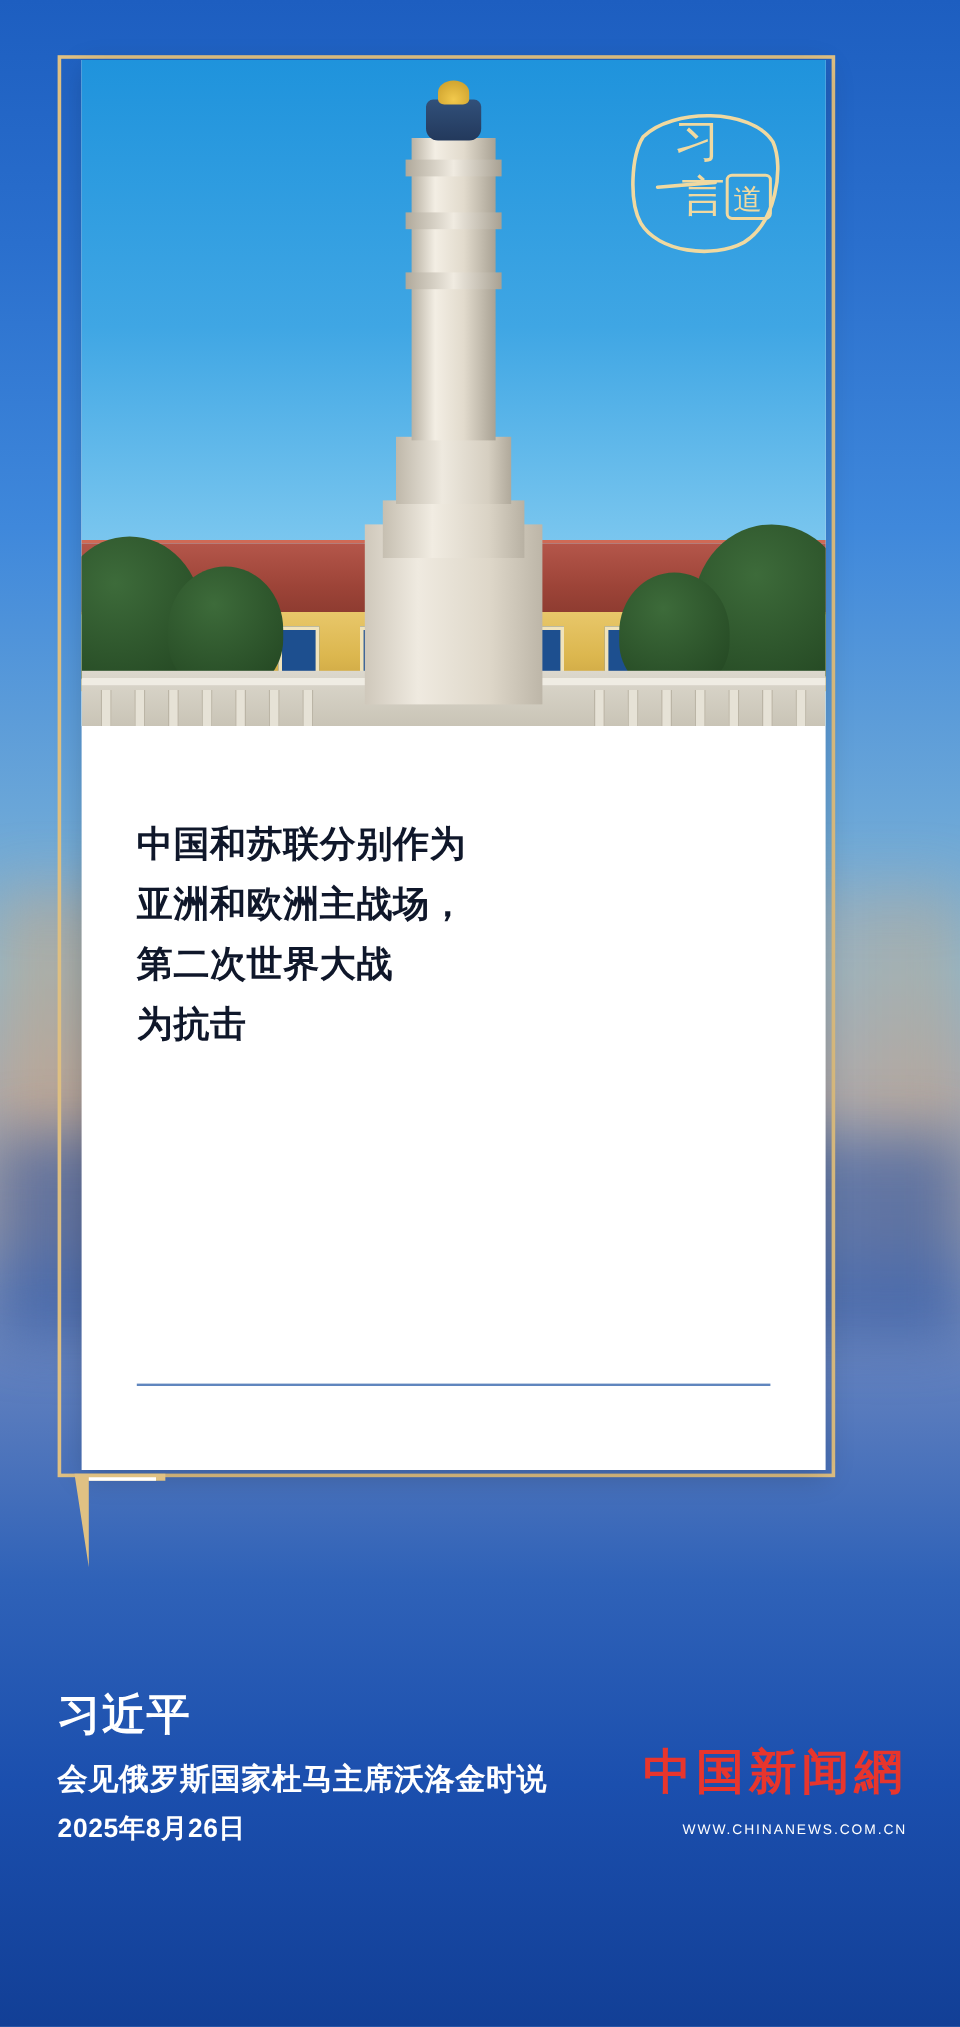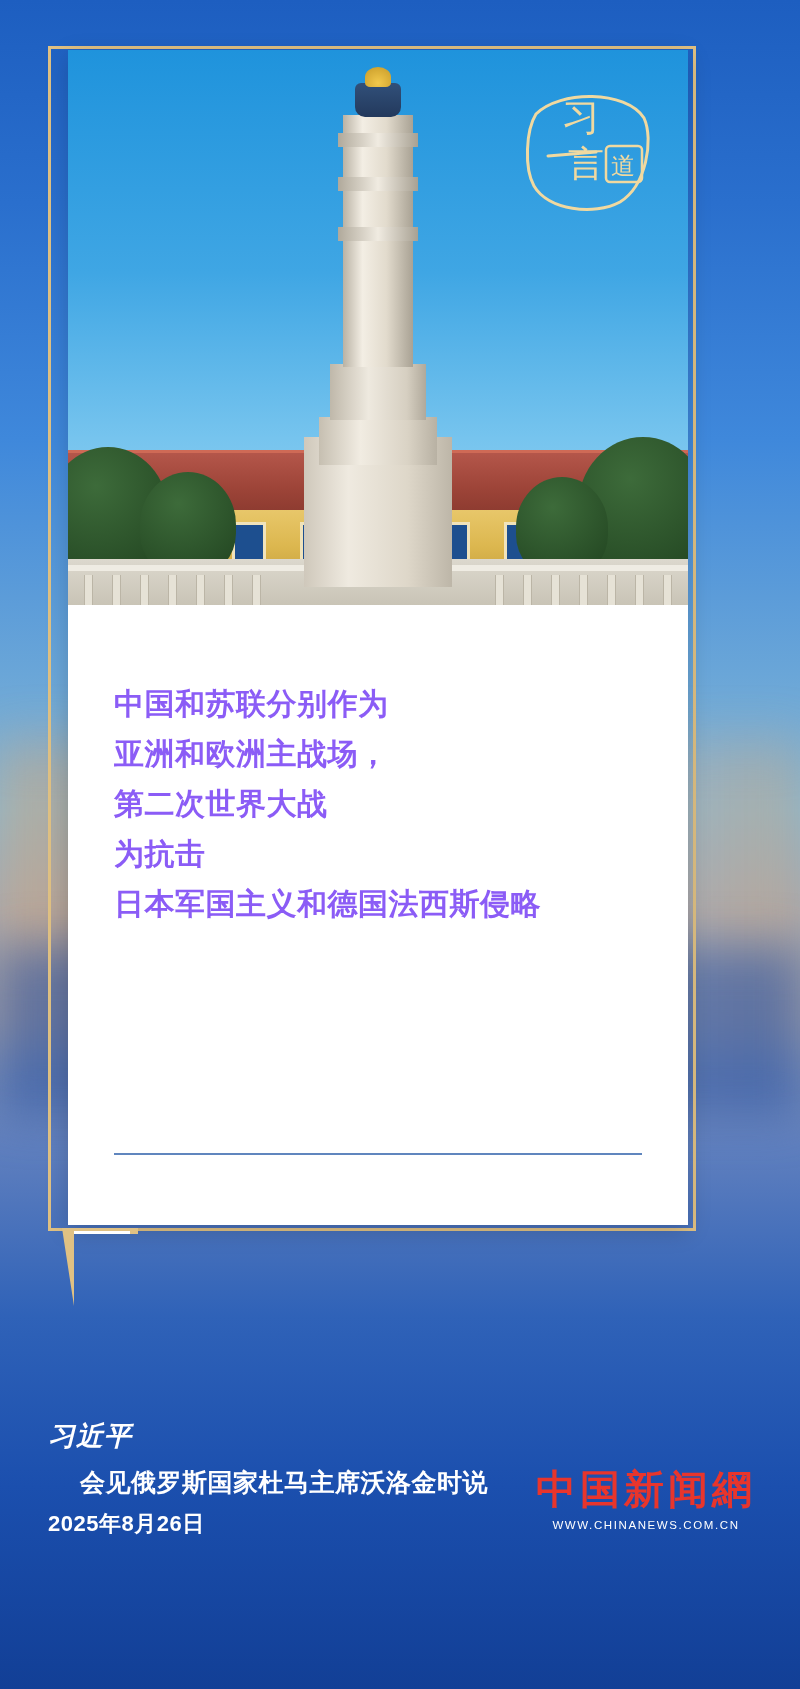"中国和苏联分别作为" .quote-line { color: #8b5cf6 -> #0f172a }
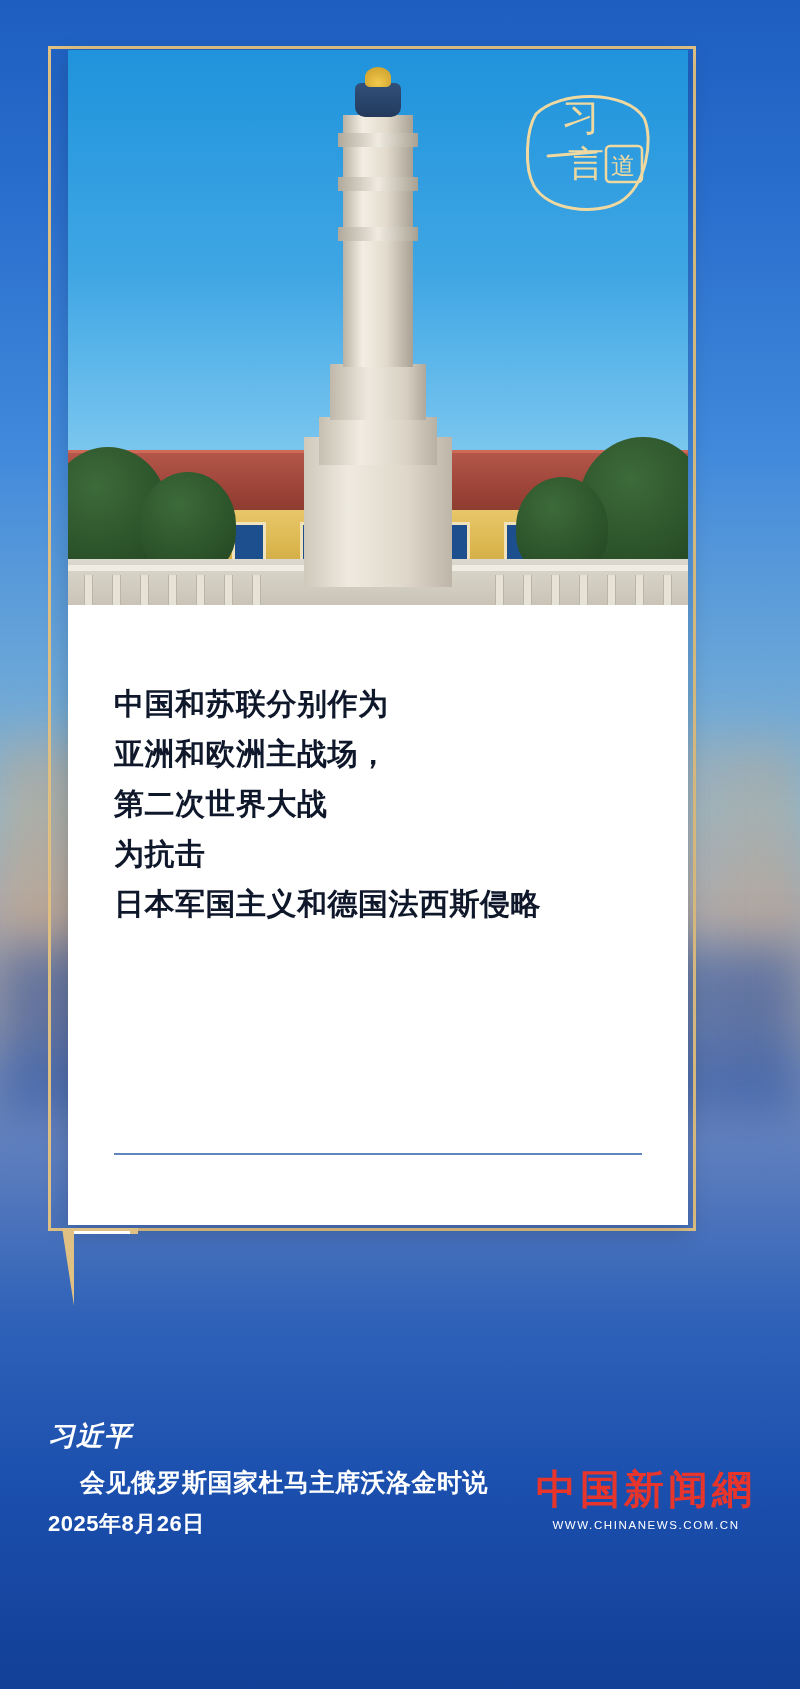"日本军国主义和德国法西斯侵略" div.quote-line { html: <div>日本军国主义和德国法西斯侵略</div> -> none }
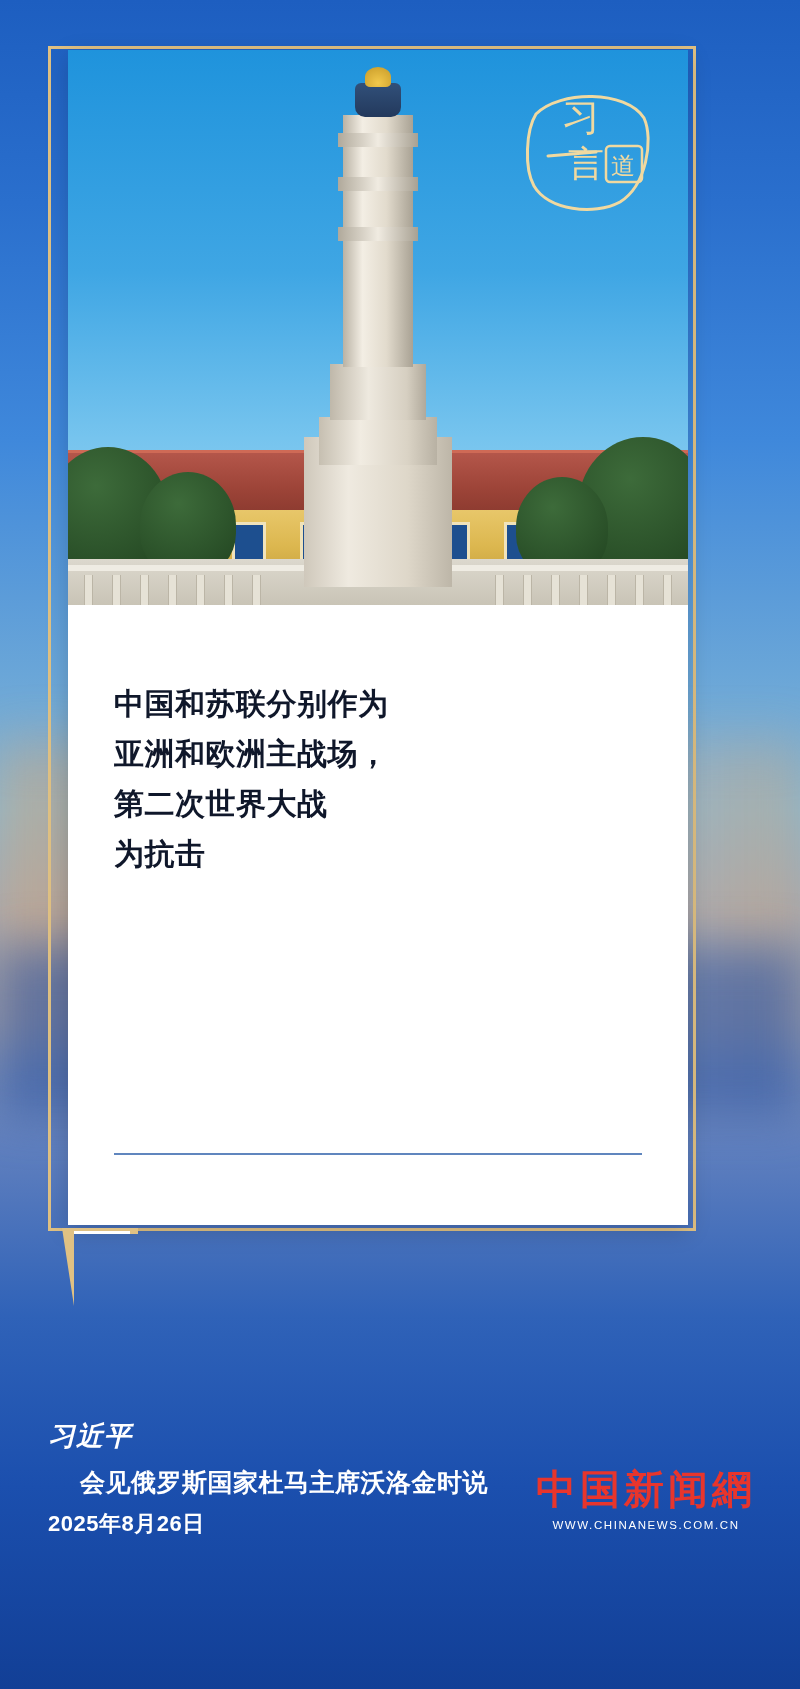"习近平" .f-name { font-size: 27px -> 36px; font-style: italic -> none }
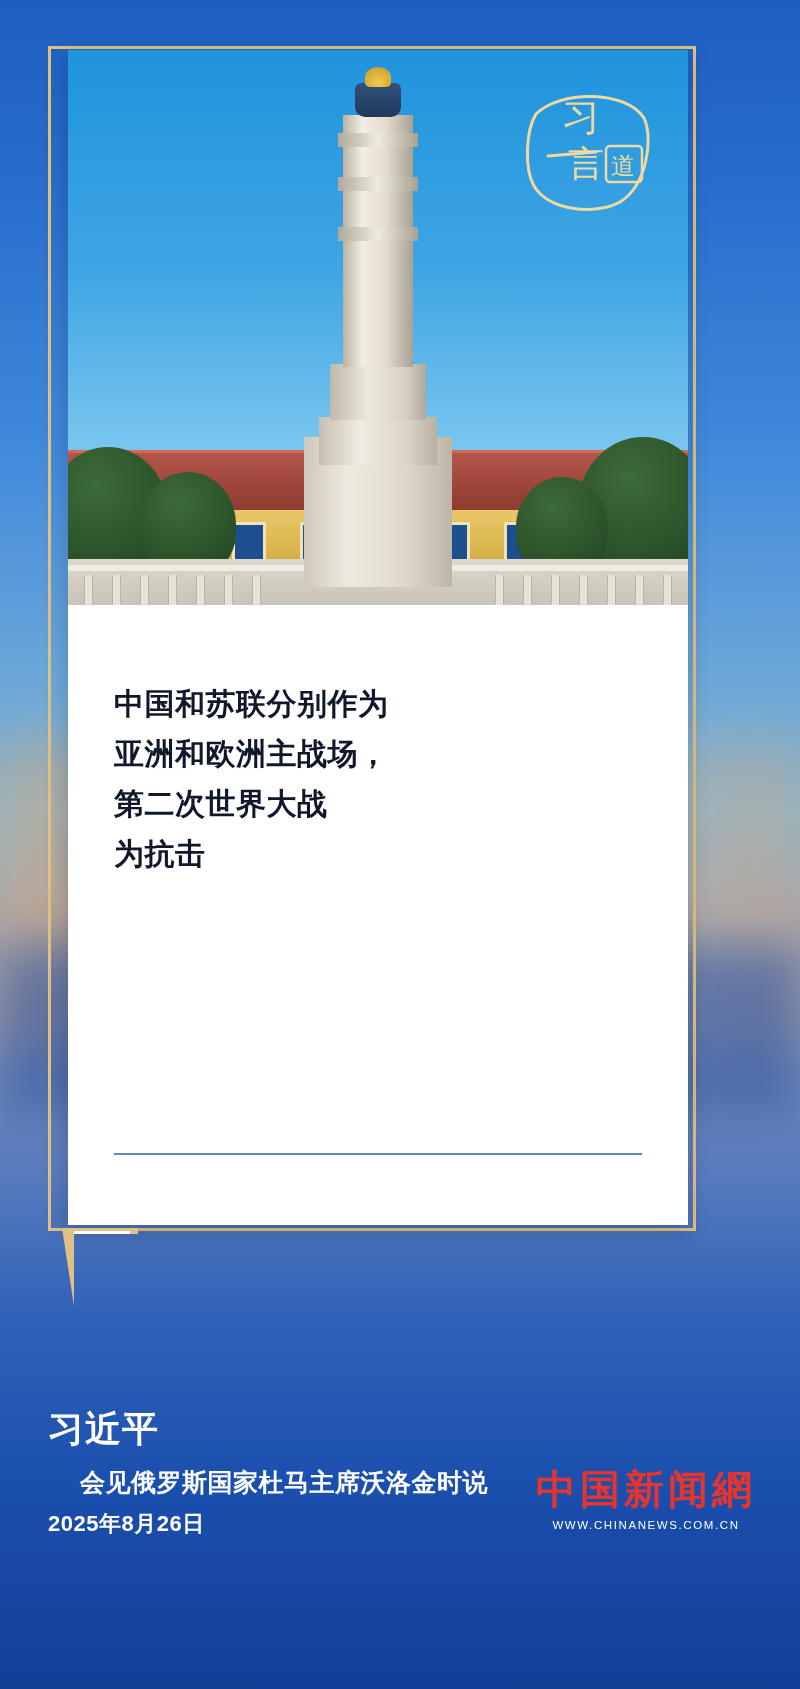"会见俄罗斯国家杜马主席沃洛金时说" .f-occasion { margin-left: 32px -> none }
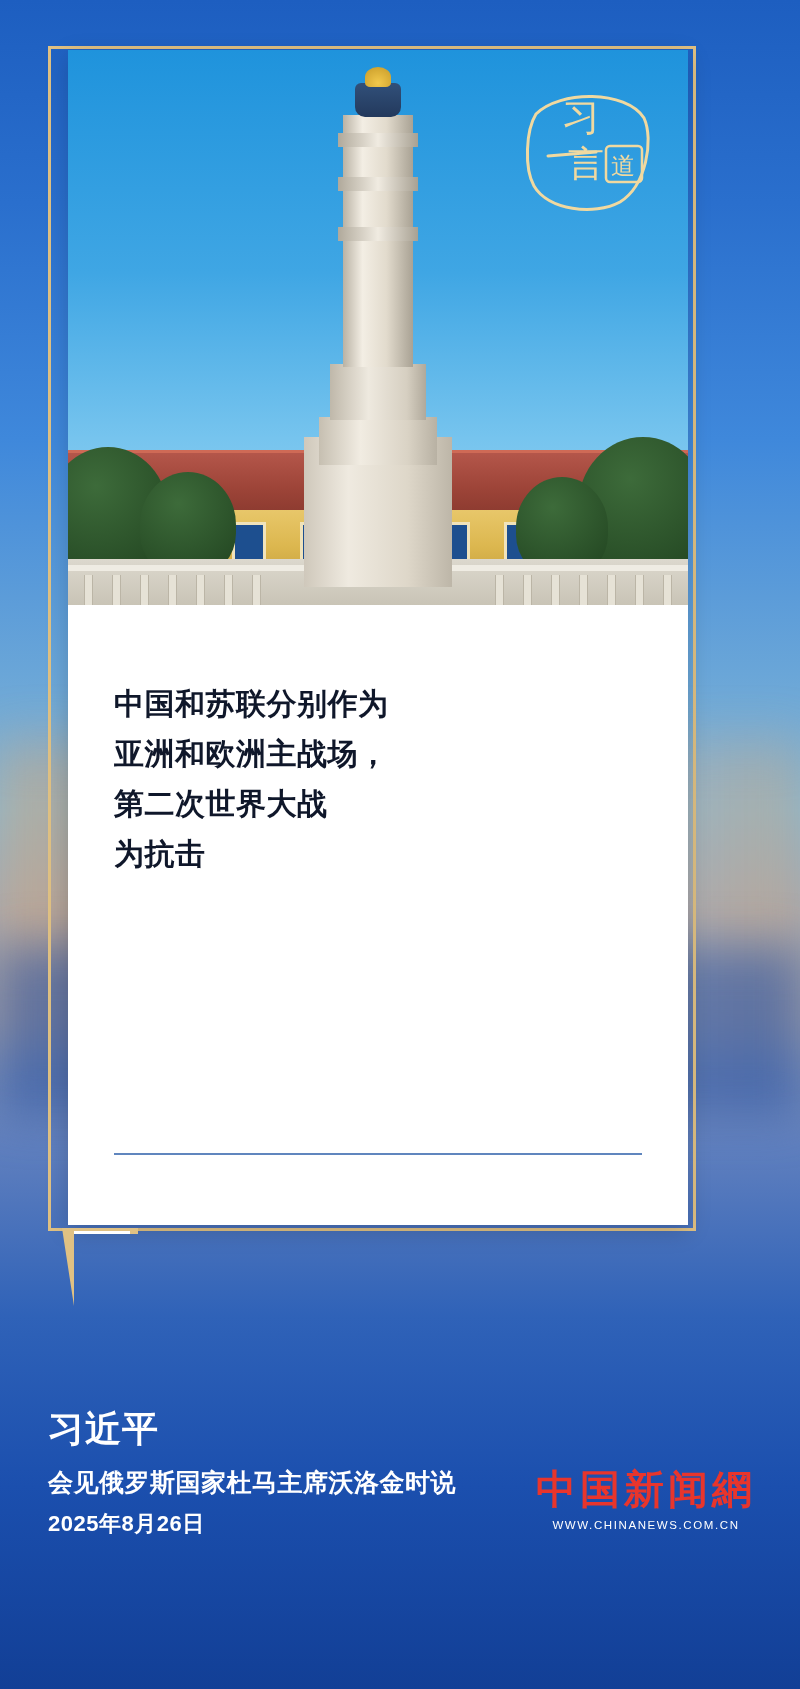"中国新闻網" .cn-logo { text-align: center -> right }
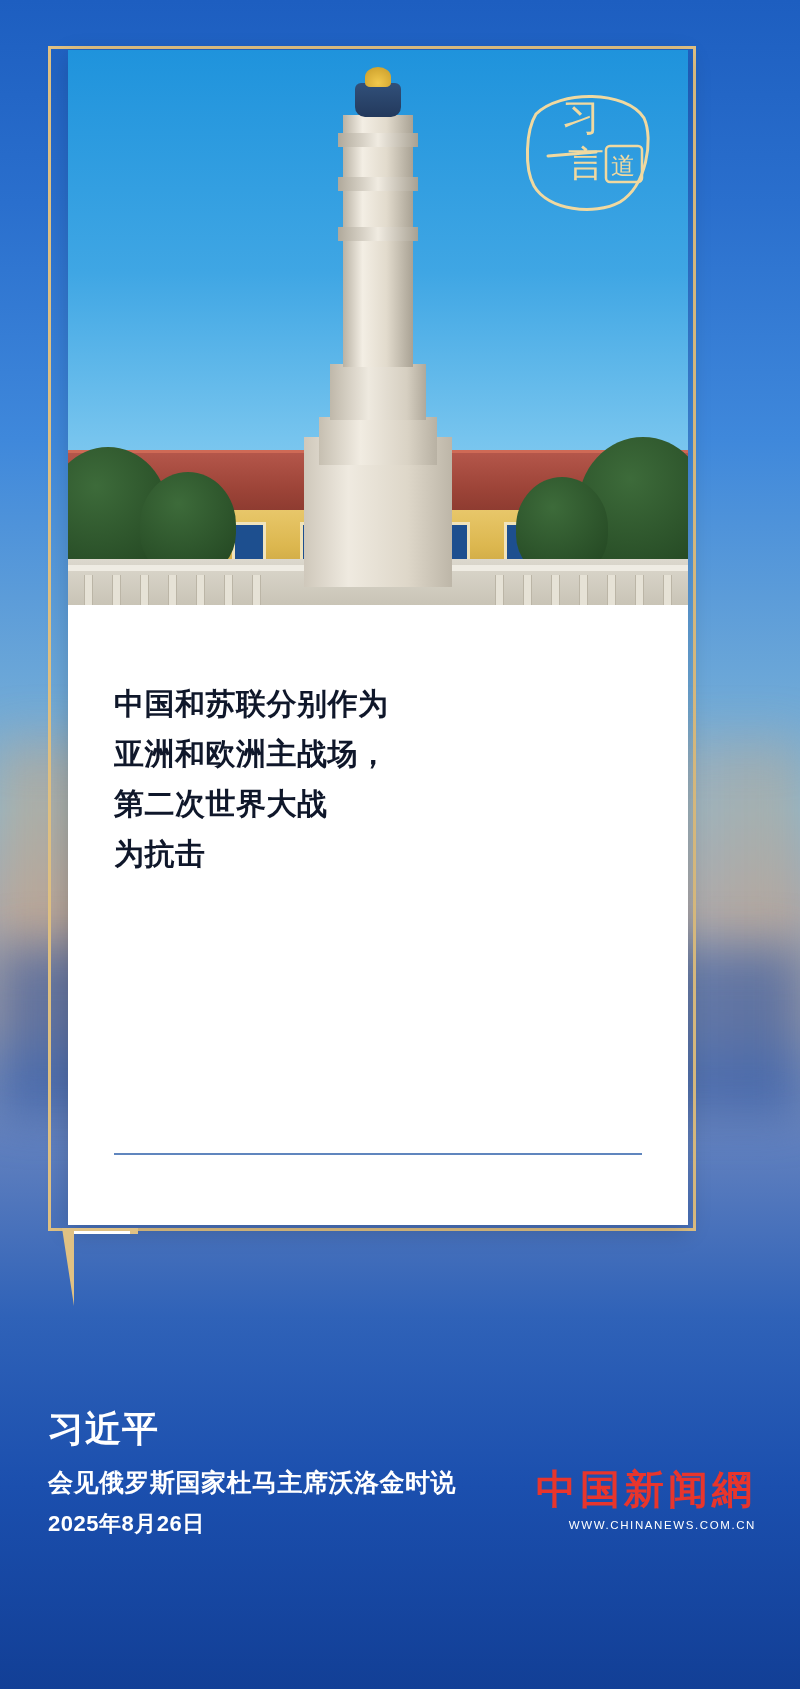"WWW.CHINANEWS.COM.CN" .cn-logo-url { margin-top: 9px -> 22px }
